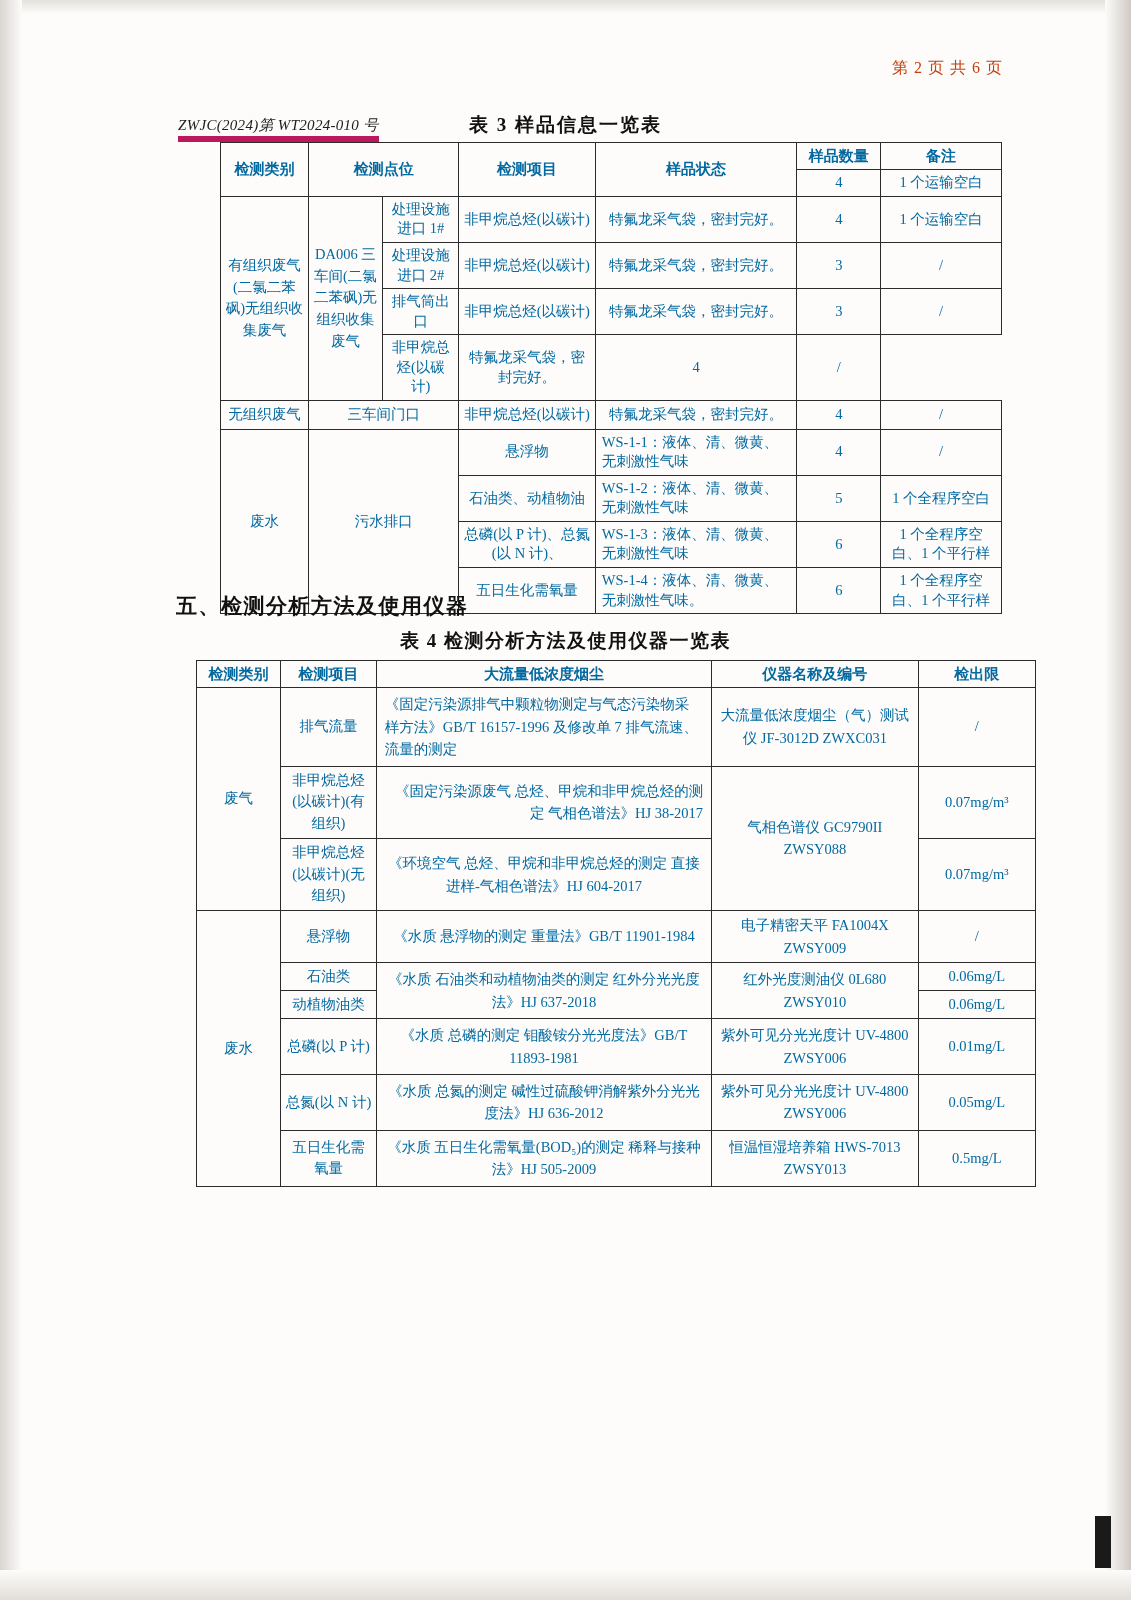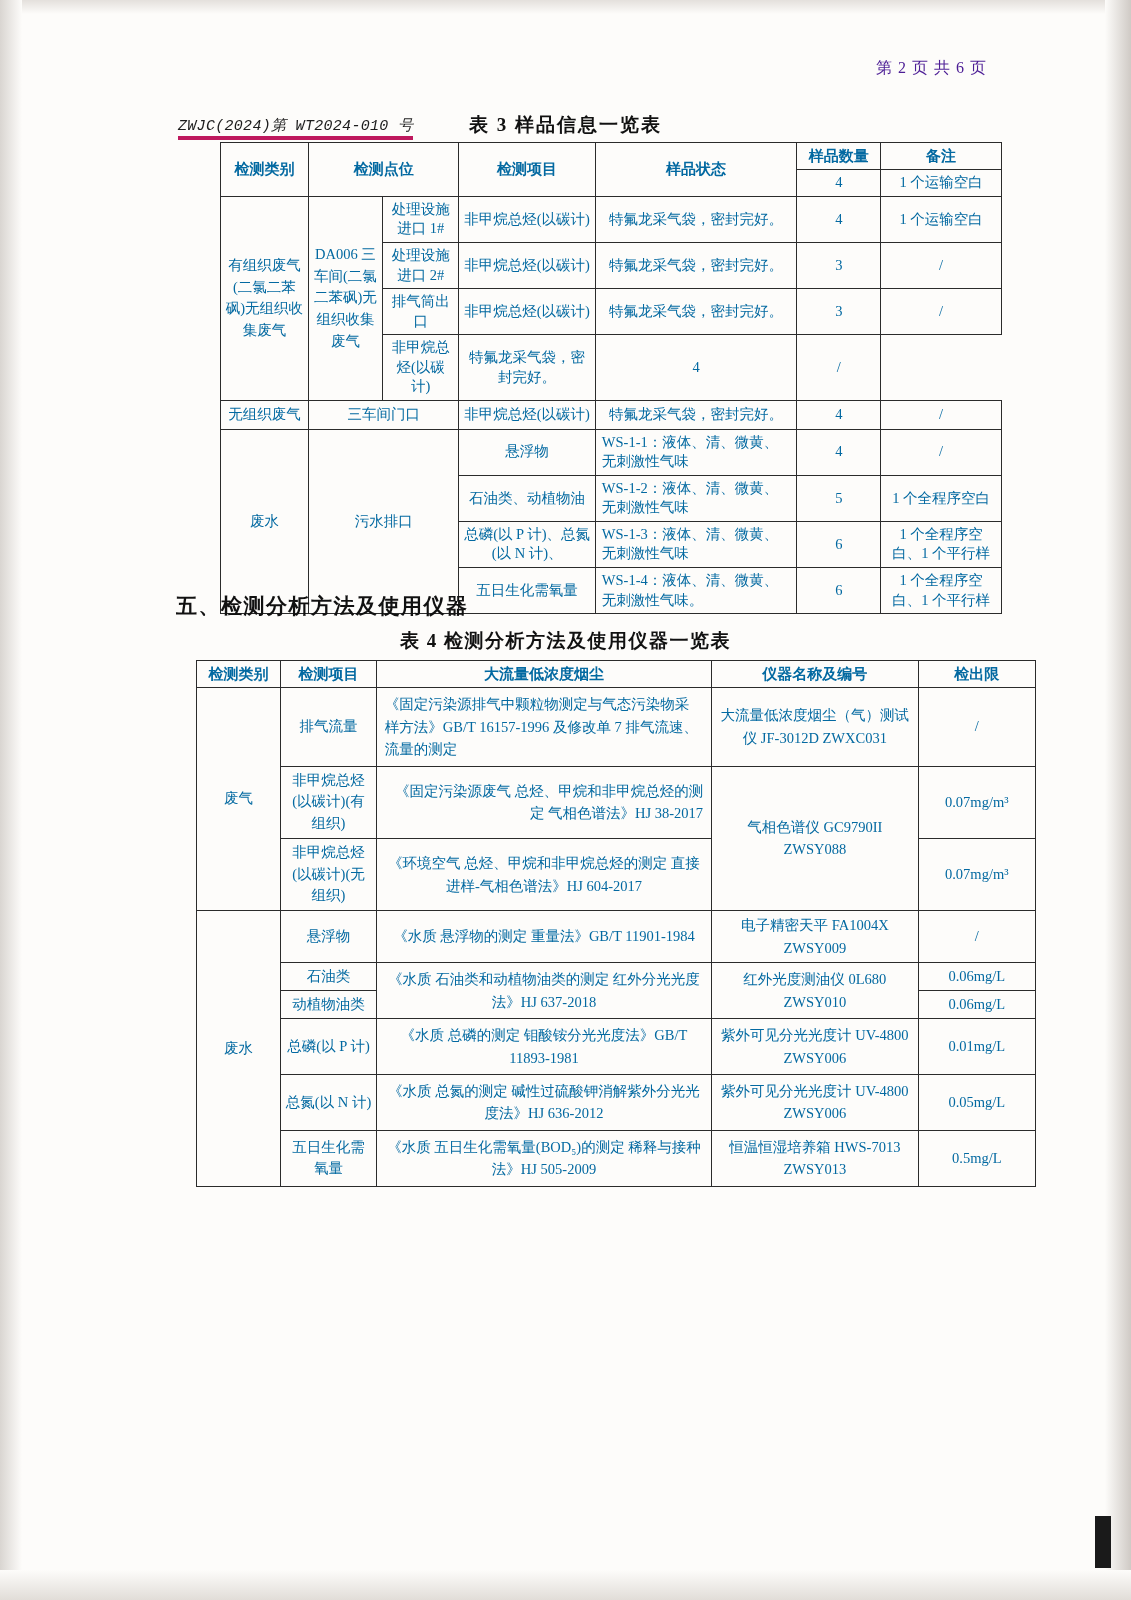"第 2 页 共 6" .page-header { color: #4c1d95 -> #c2410c; right: 144px -> 128px }
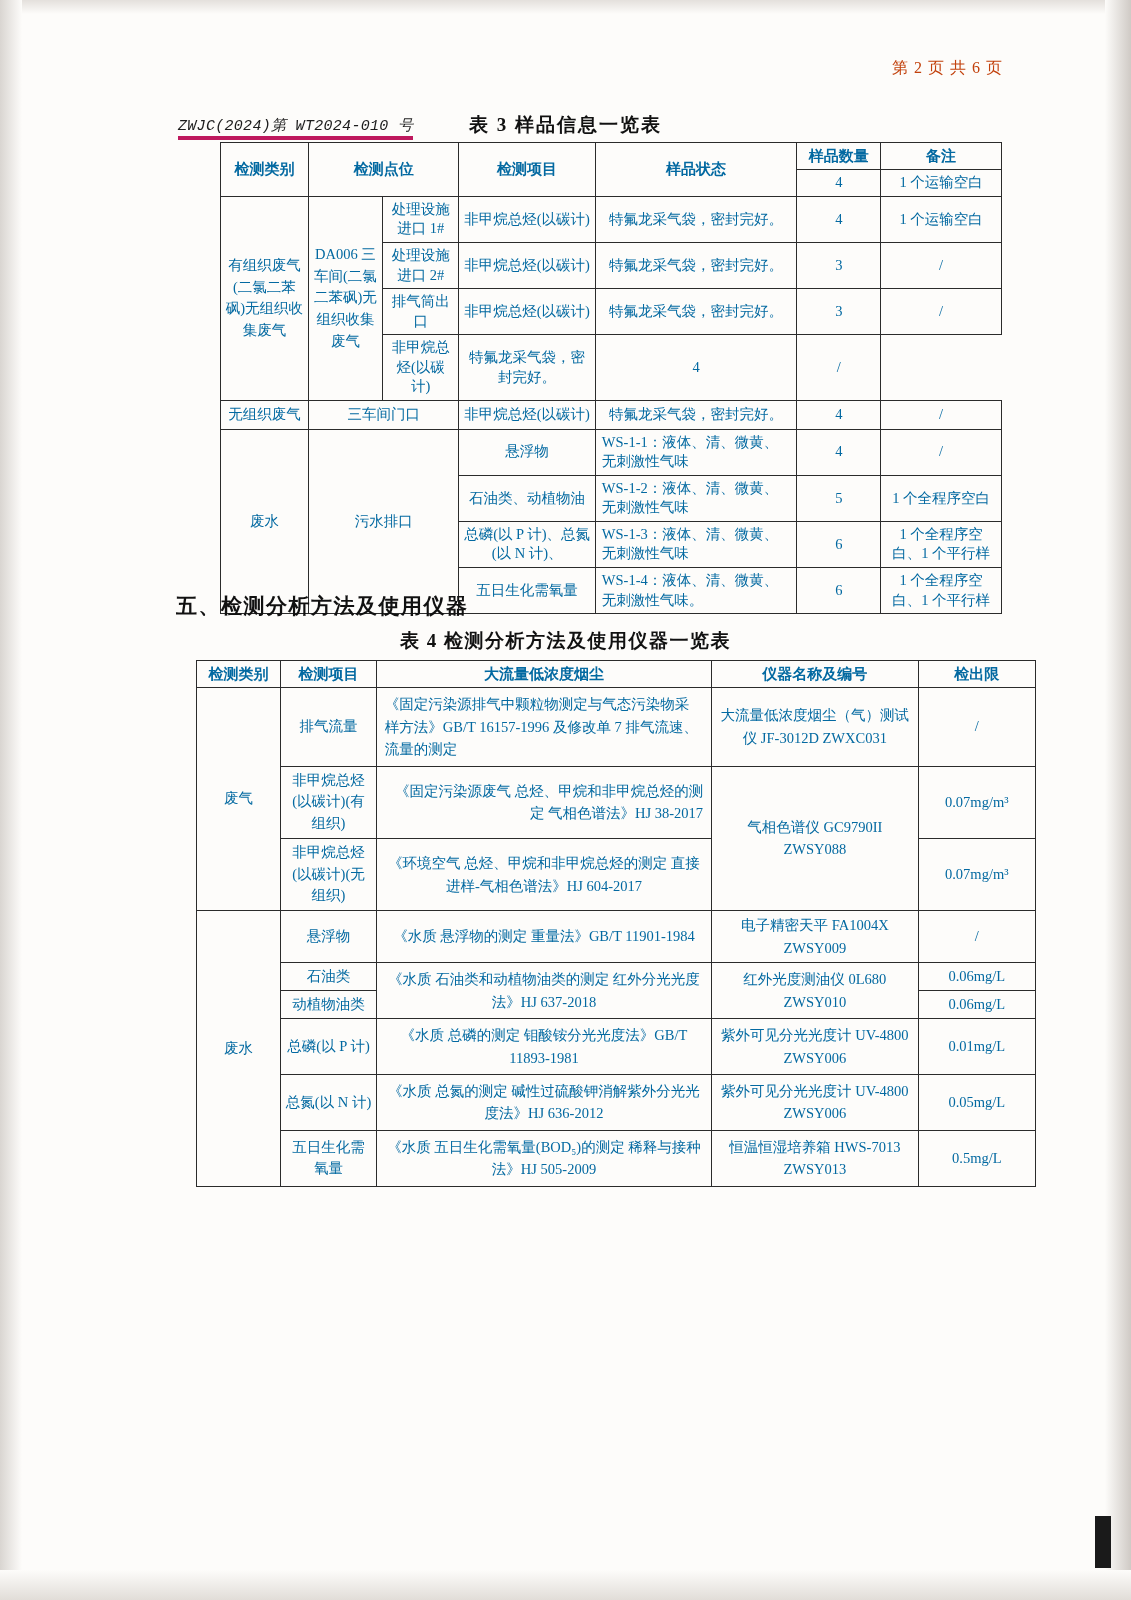"ZWJC(2024)第 WT2024-010 号" .doc-no { border-bottom: 4px solid #be185d -> 6px solid #be185d; font-family: Liberation Mono, monospace -> Liberation Serif, serif }
